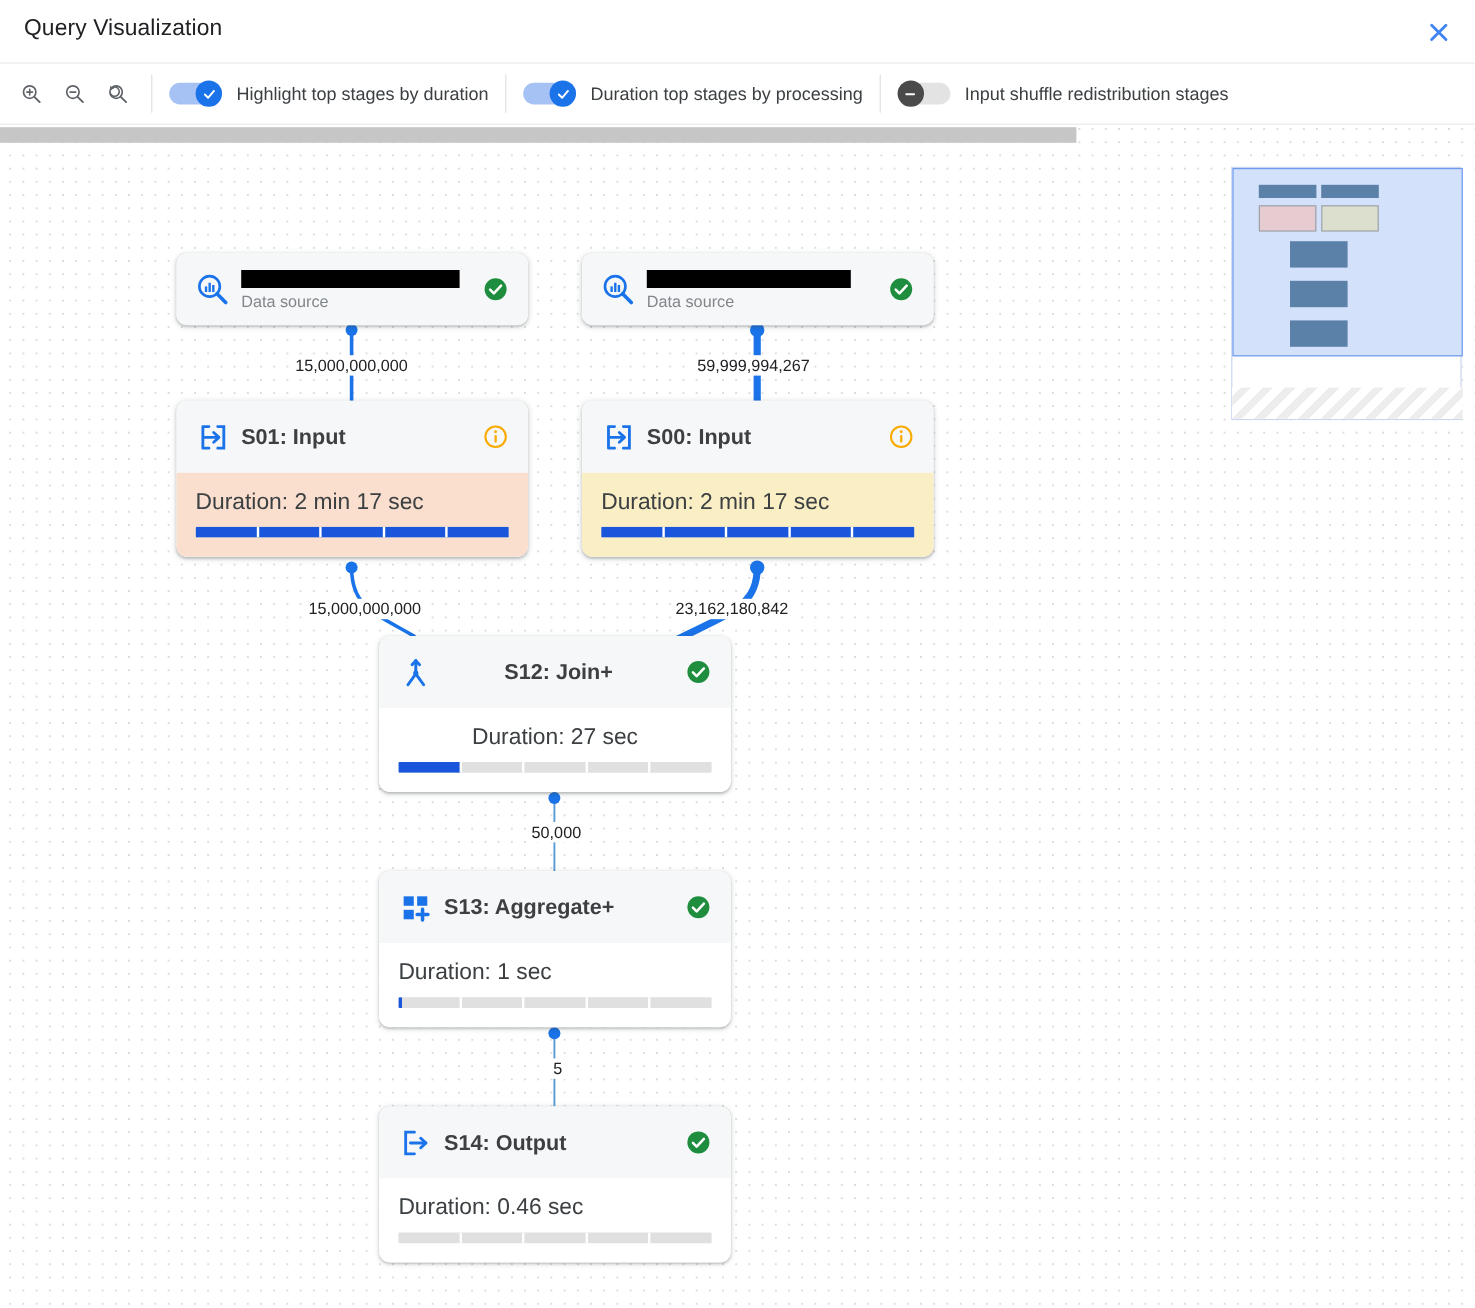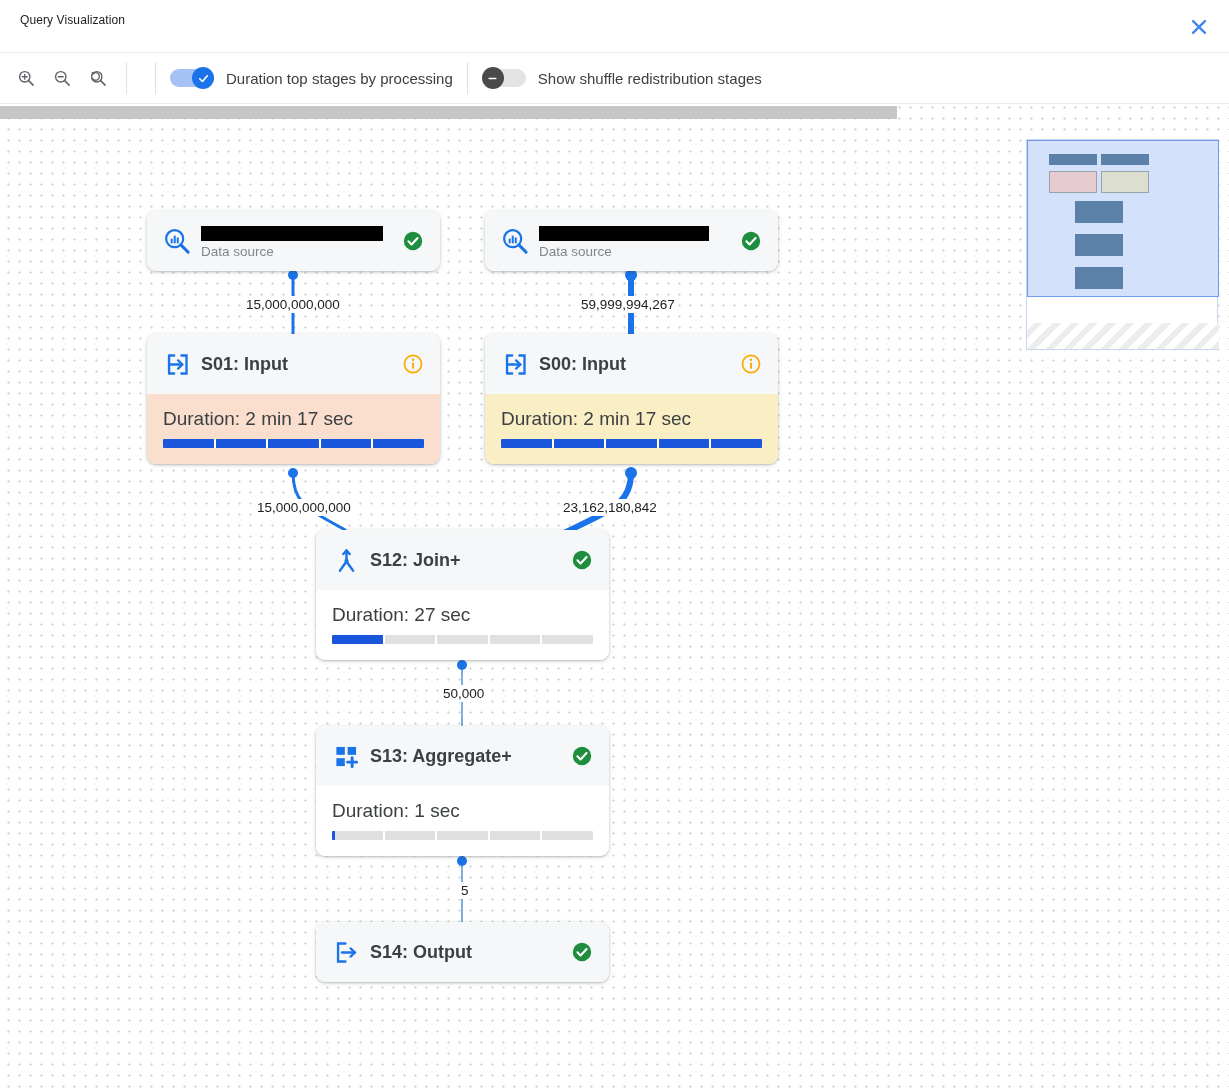"Query Visualization" .title-text { font-size: 12px -> 19px }
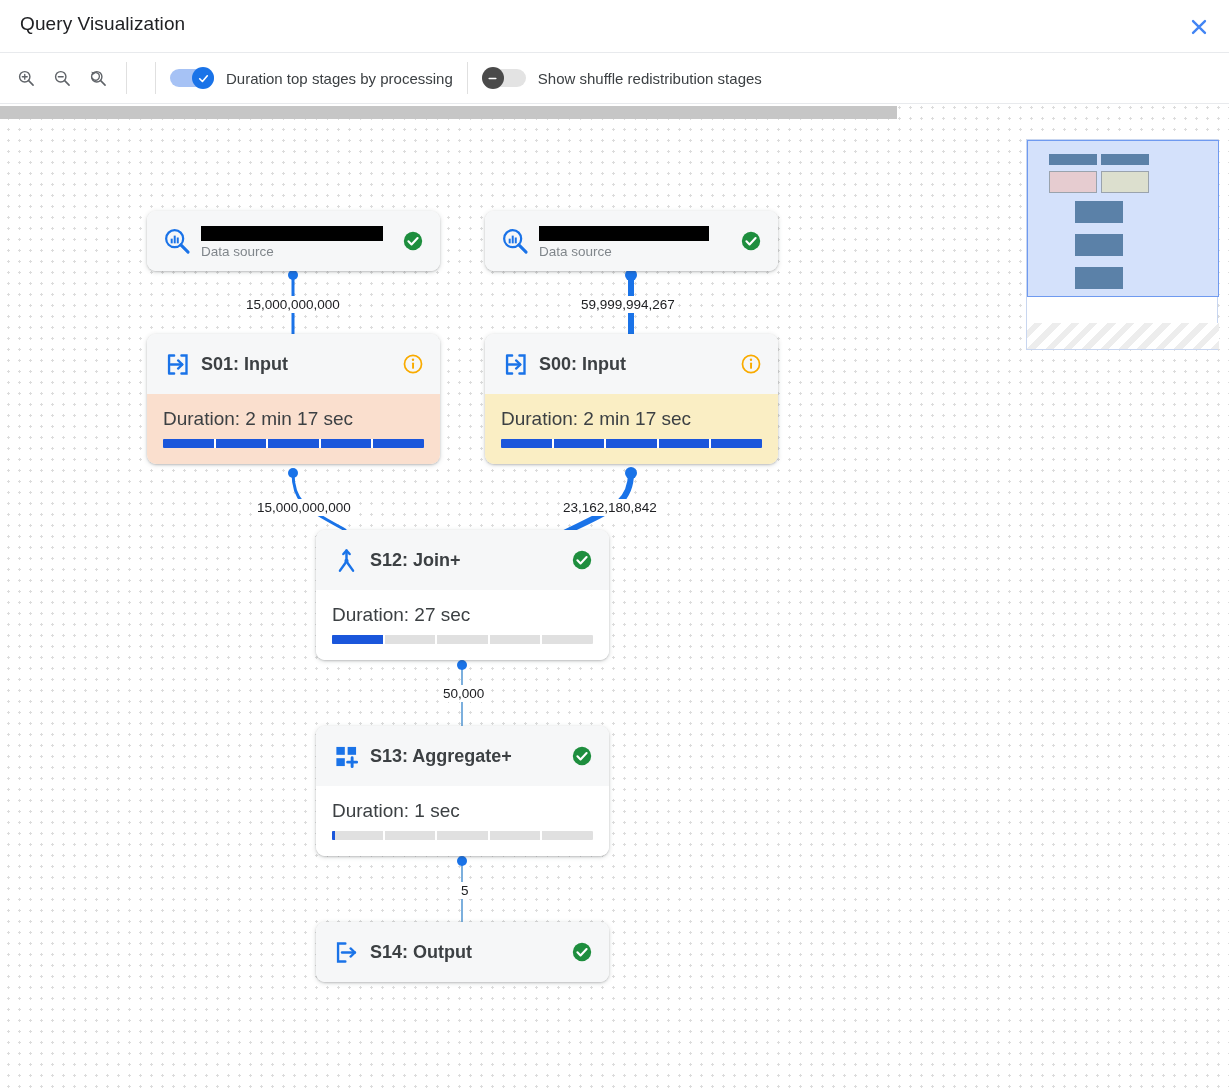"Highlight top stages by duration" div.toggle-item { html: none -> <div> <div> <div></div> <div> <svg> <path></path> </svg> </div> </div> <span>Highlight top stages by duration</span> </div> }
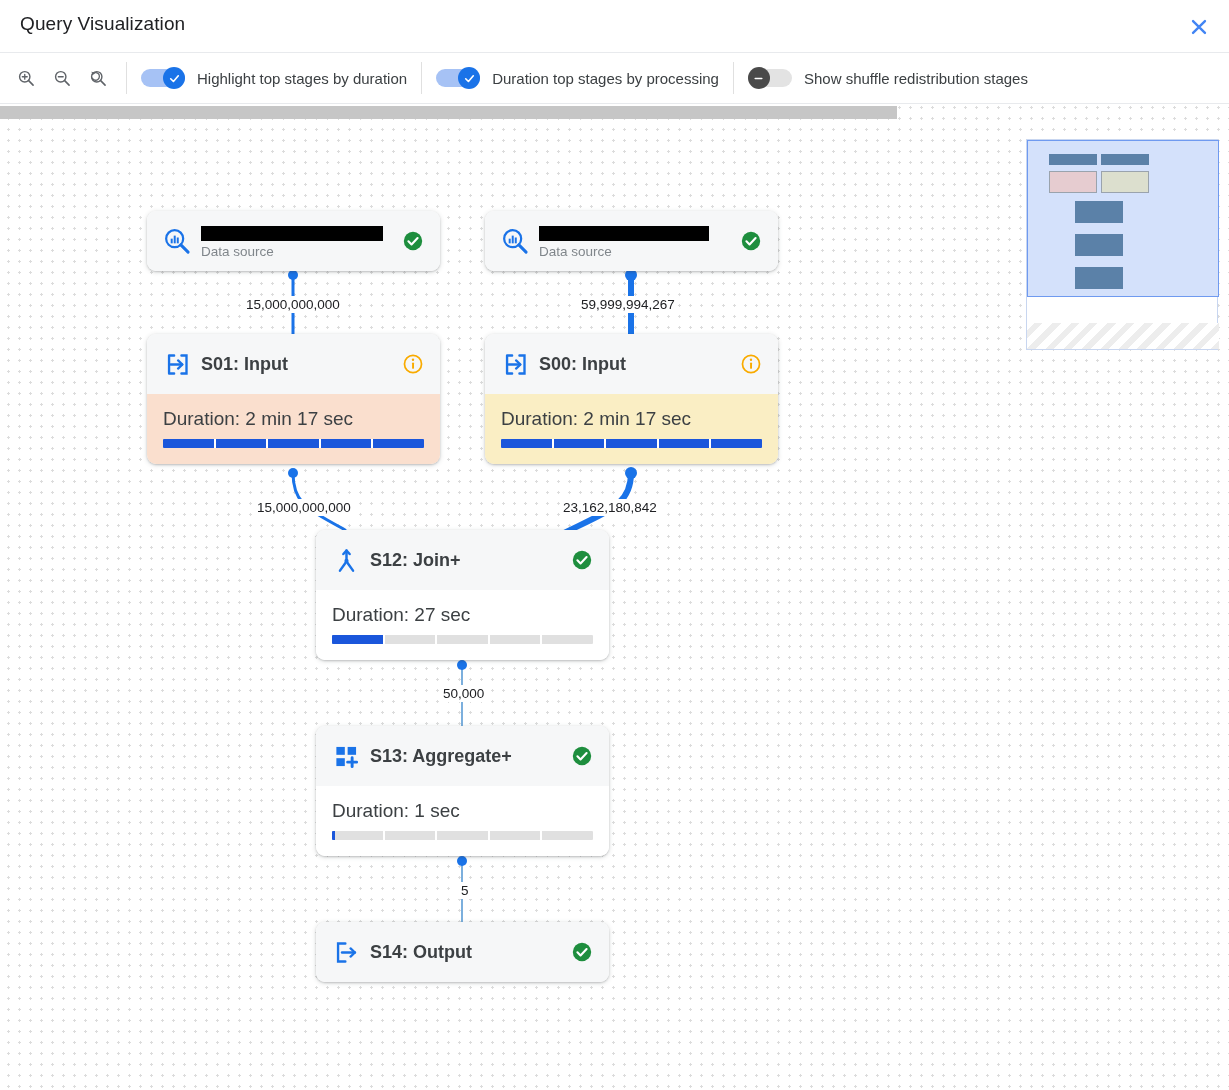"Show shuffle redistribution stages" span.toggle-label { text: Show -> Input }
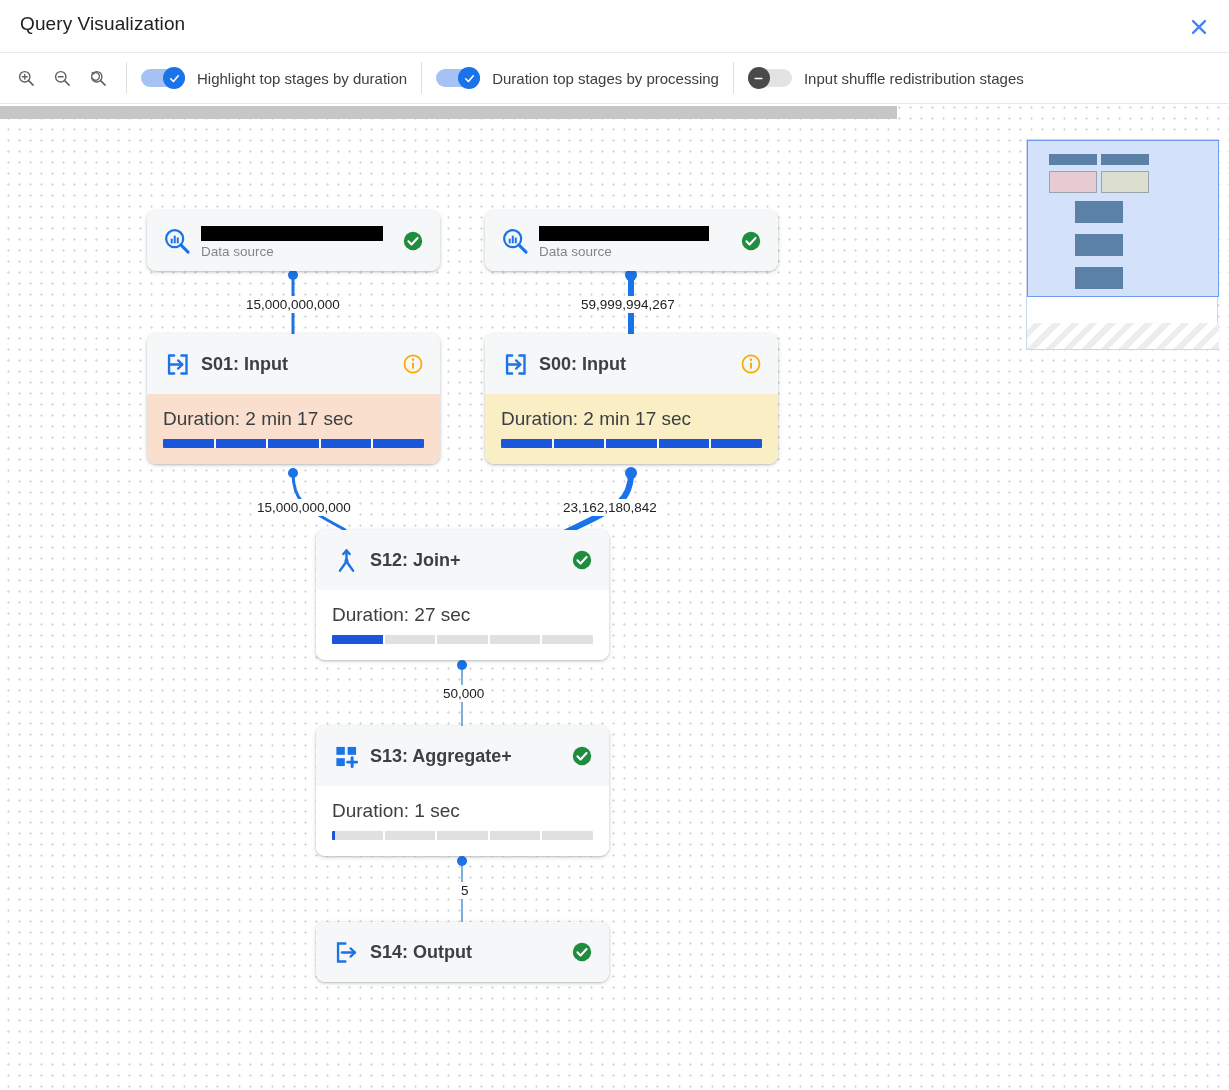"S12: Join+" div.node { text-align: none -> center }
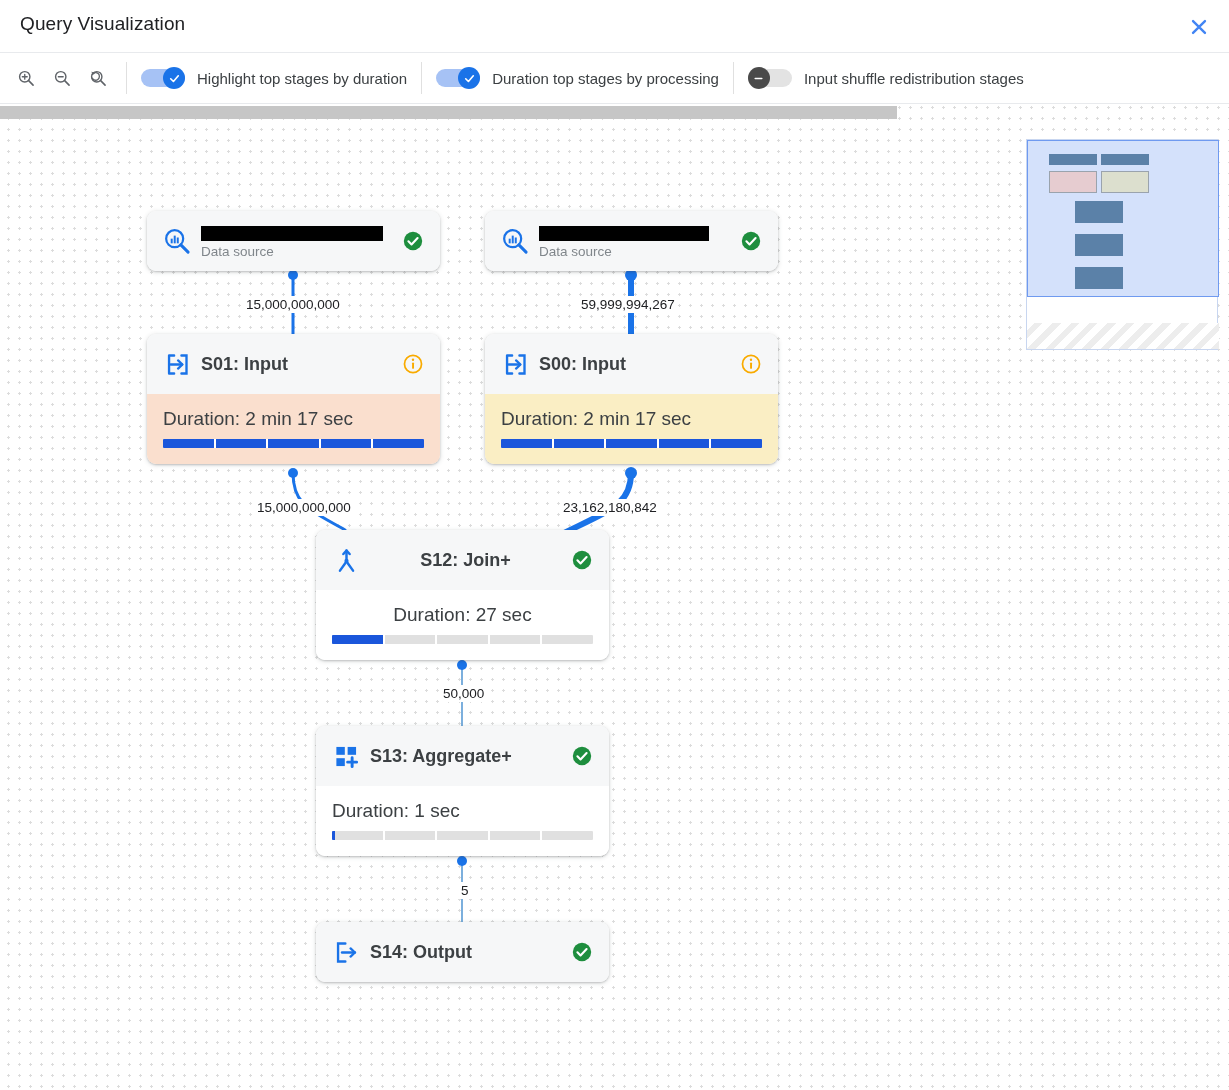"Duration: 0.46 sec" div.node-body { html: none -> <div> <div>Duration: 0.46 sec</div> <div> <div></div> <div> <i></i> <i></i> <i></i> <i></i> <i></i> </div> </div> </div> }
